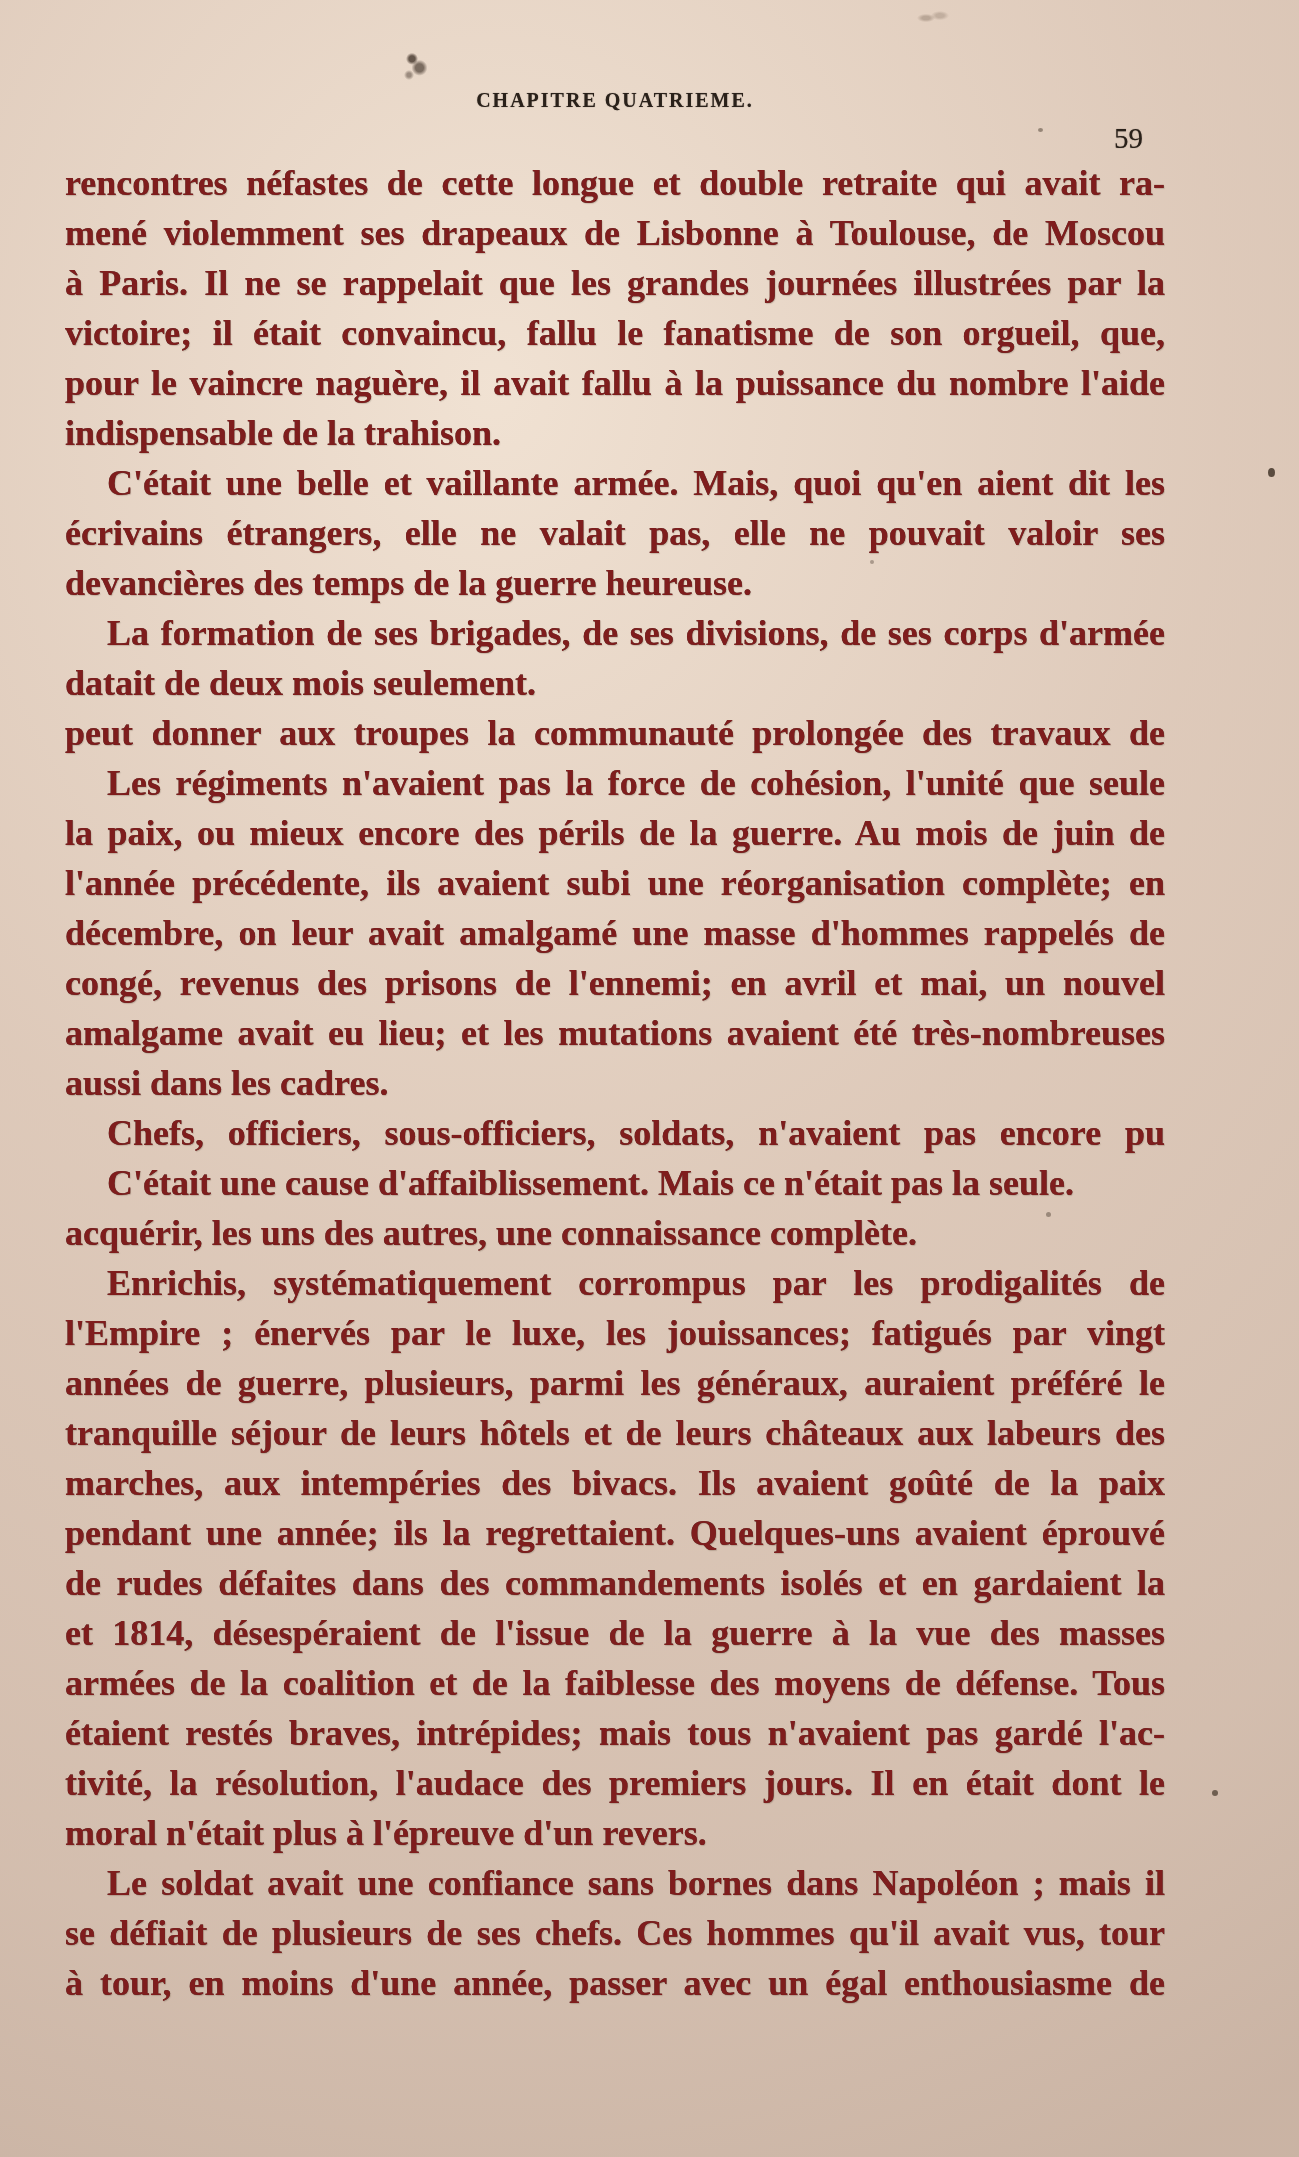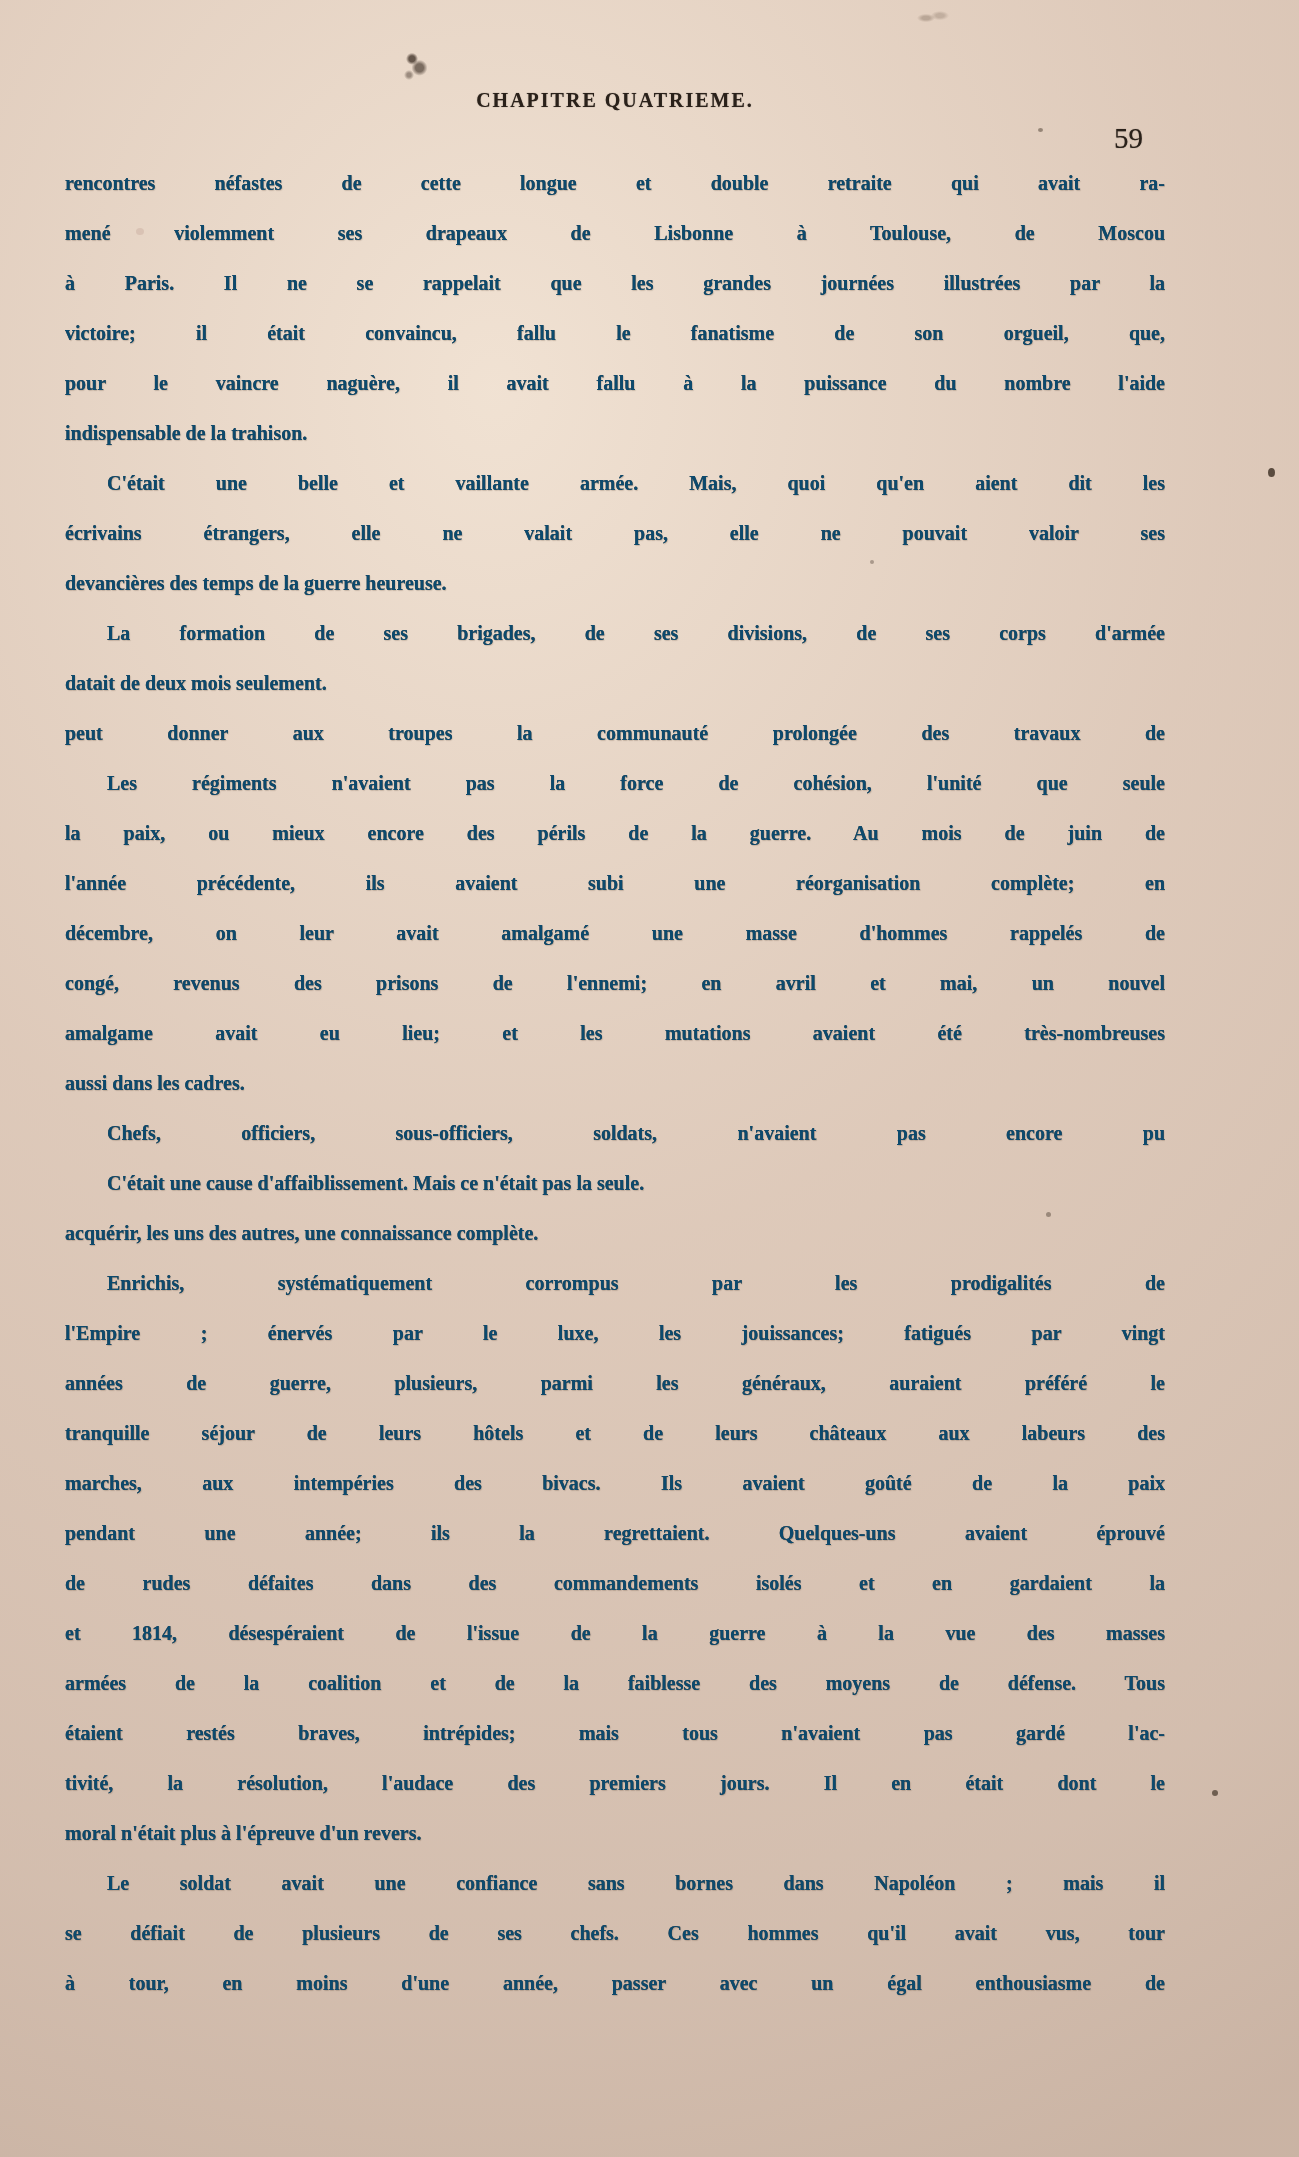"rencontres néfastes de cette longue" .text-block { color: #0c4a6e -> #7f1d1d; font-size: 20px -> 36px }
